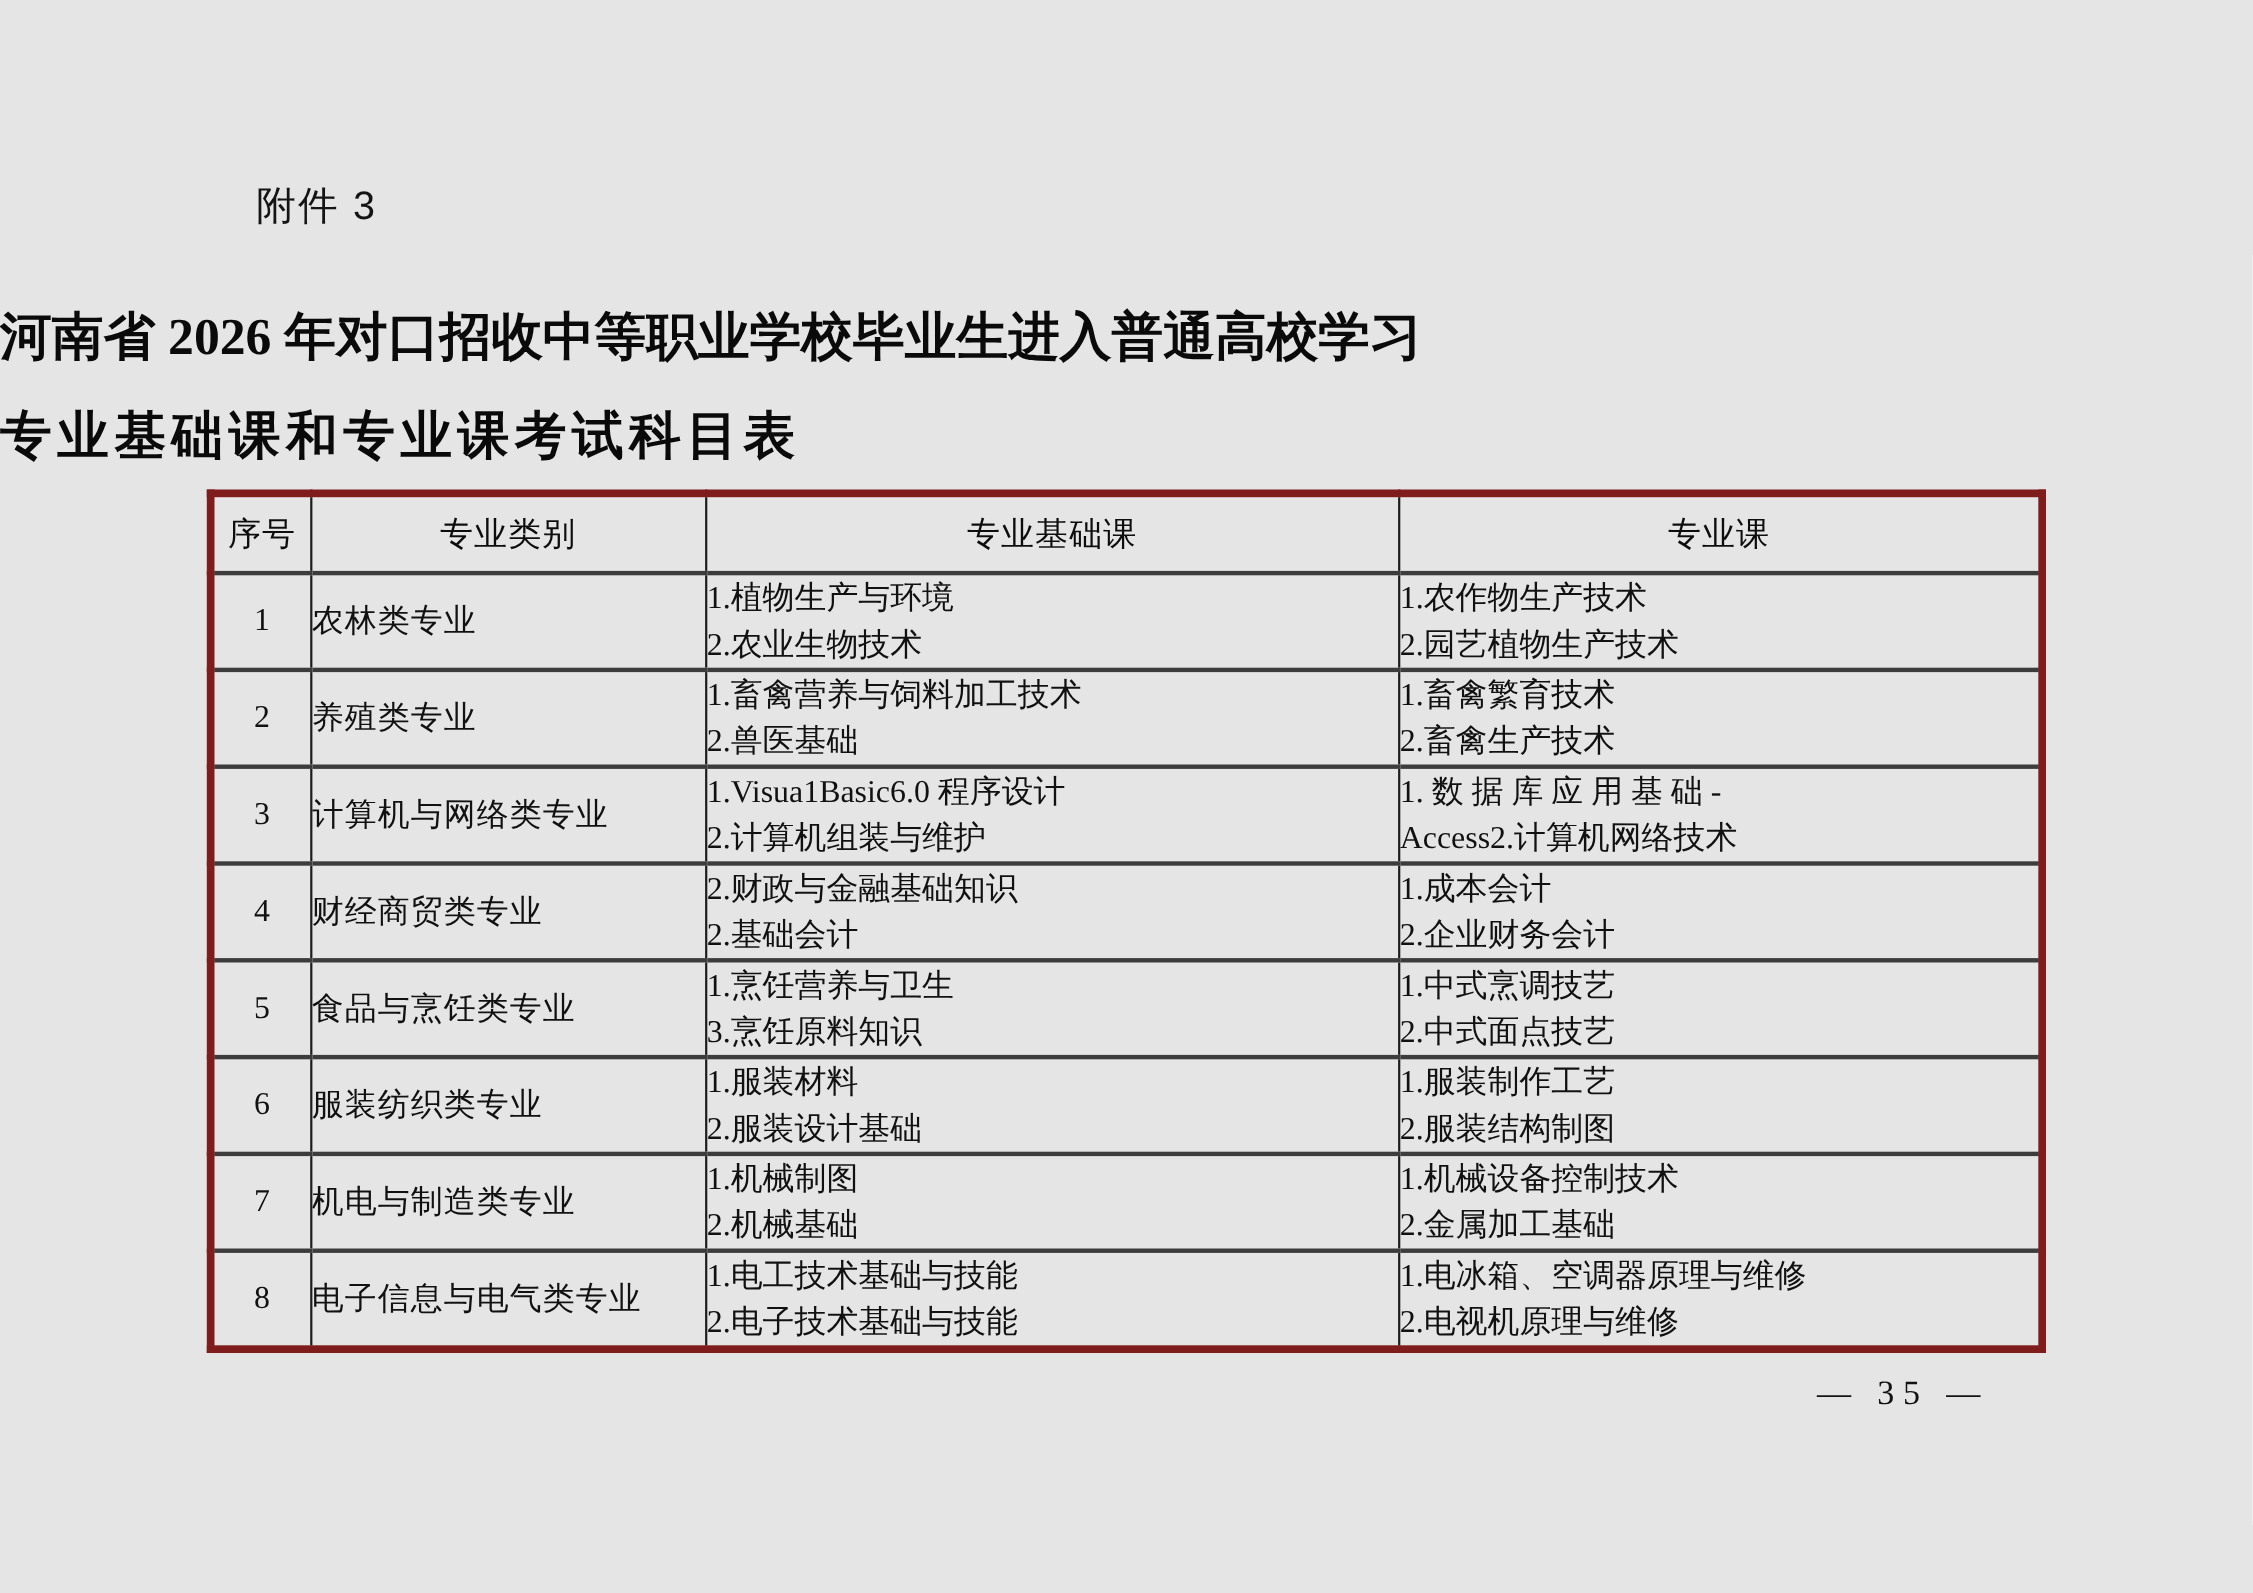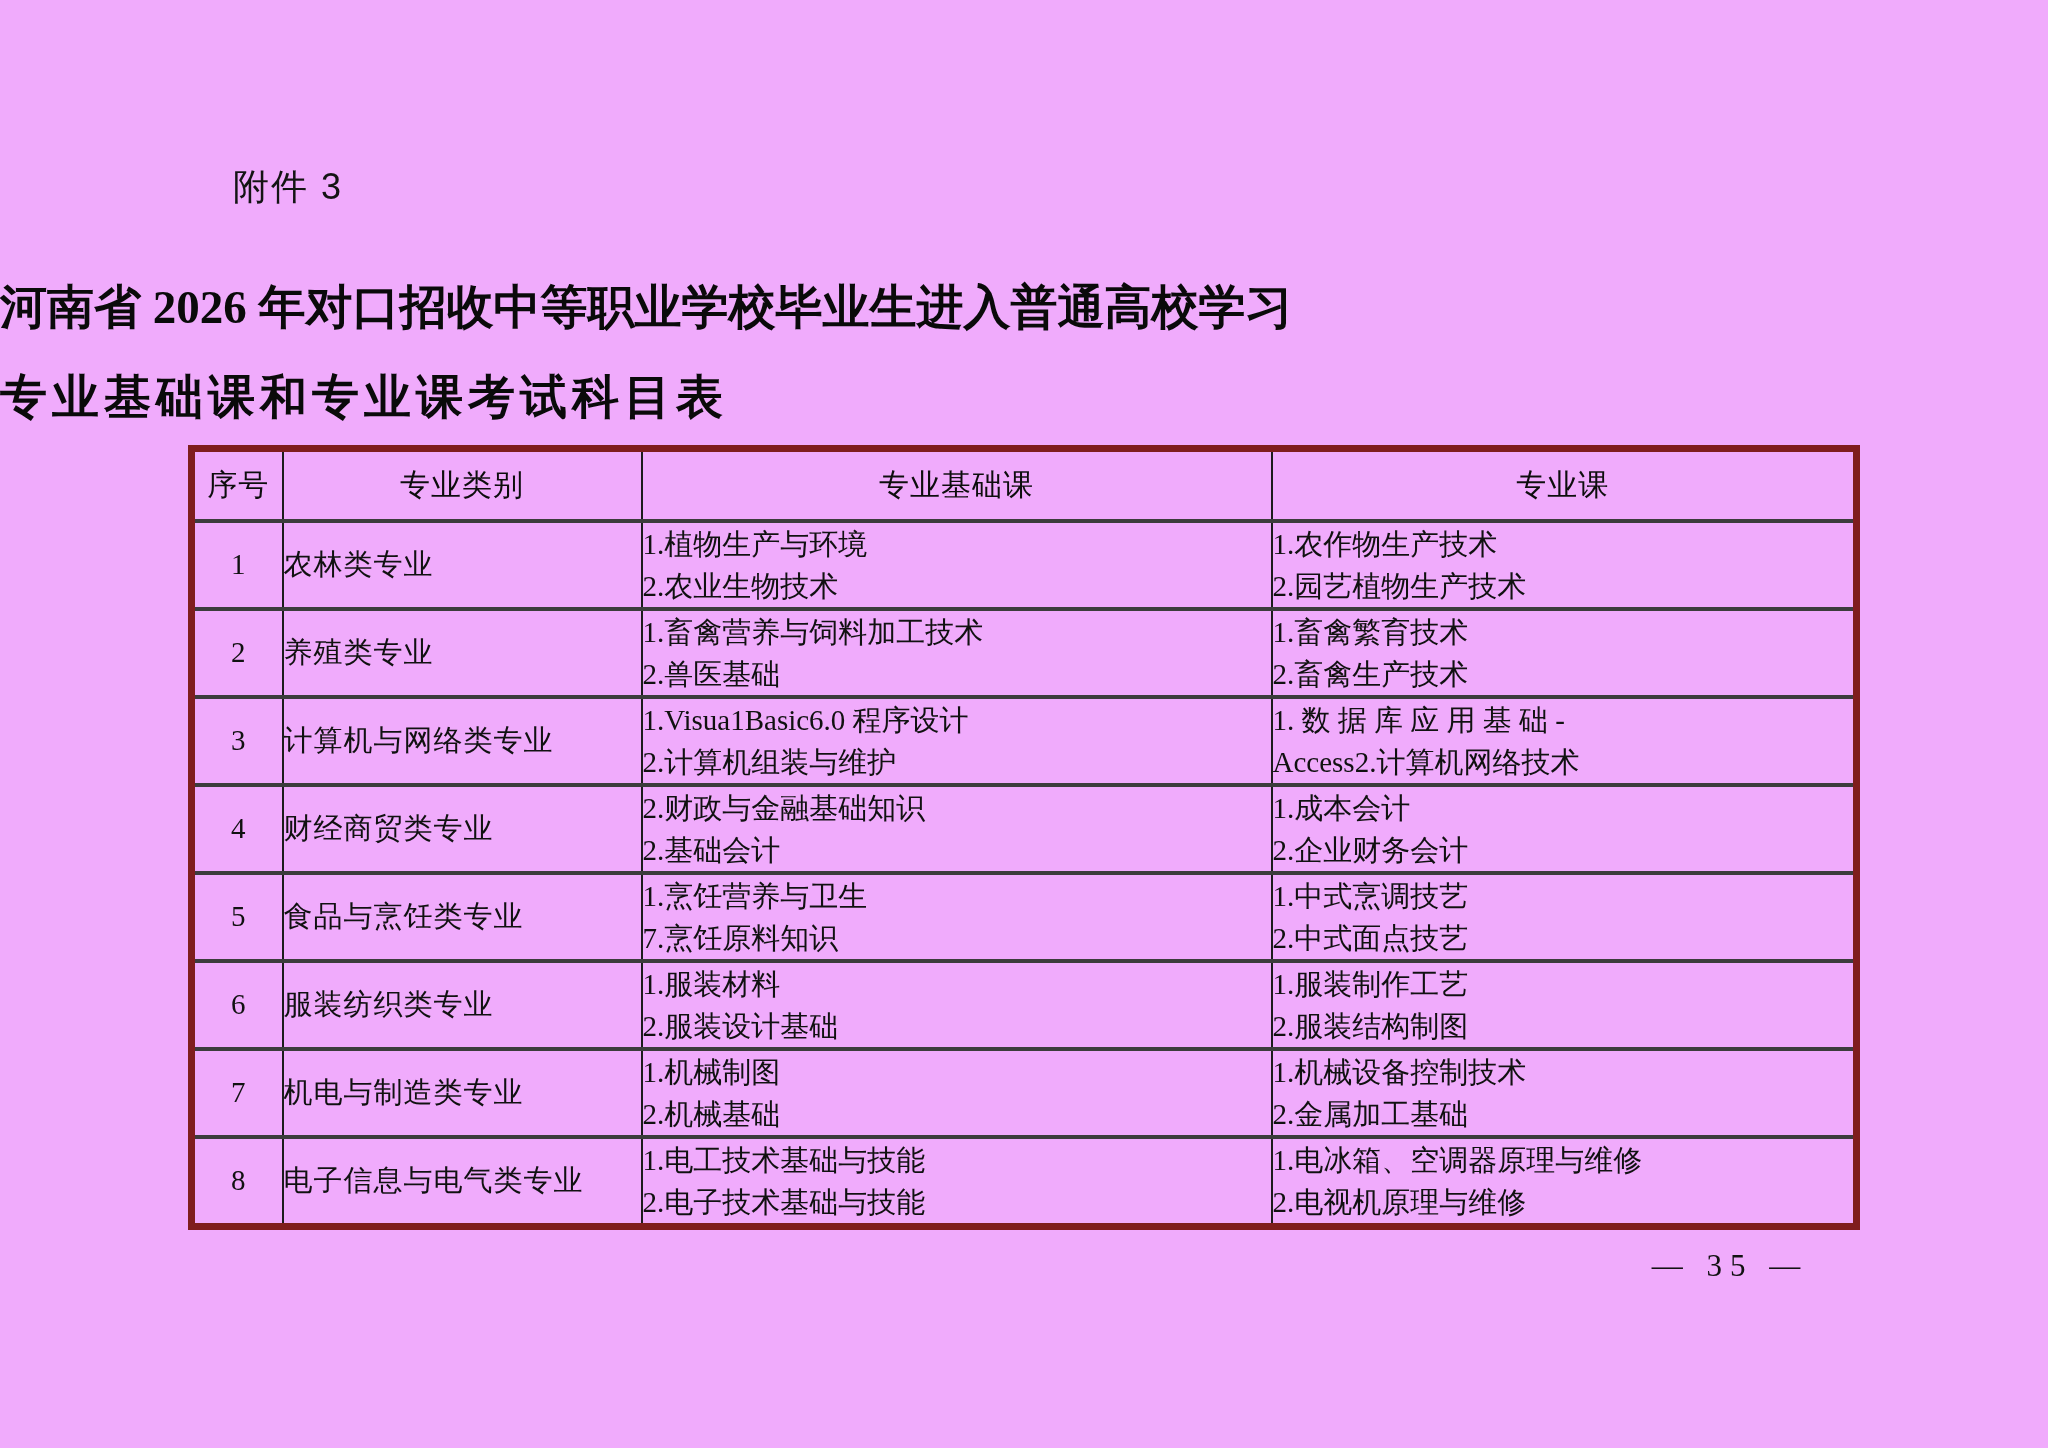"附件 3" .page { background: #f0abfc -> #e5e5e5 }
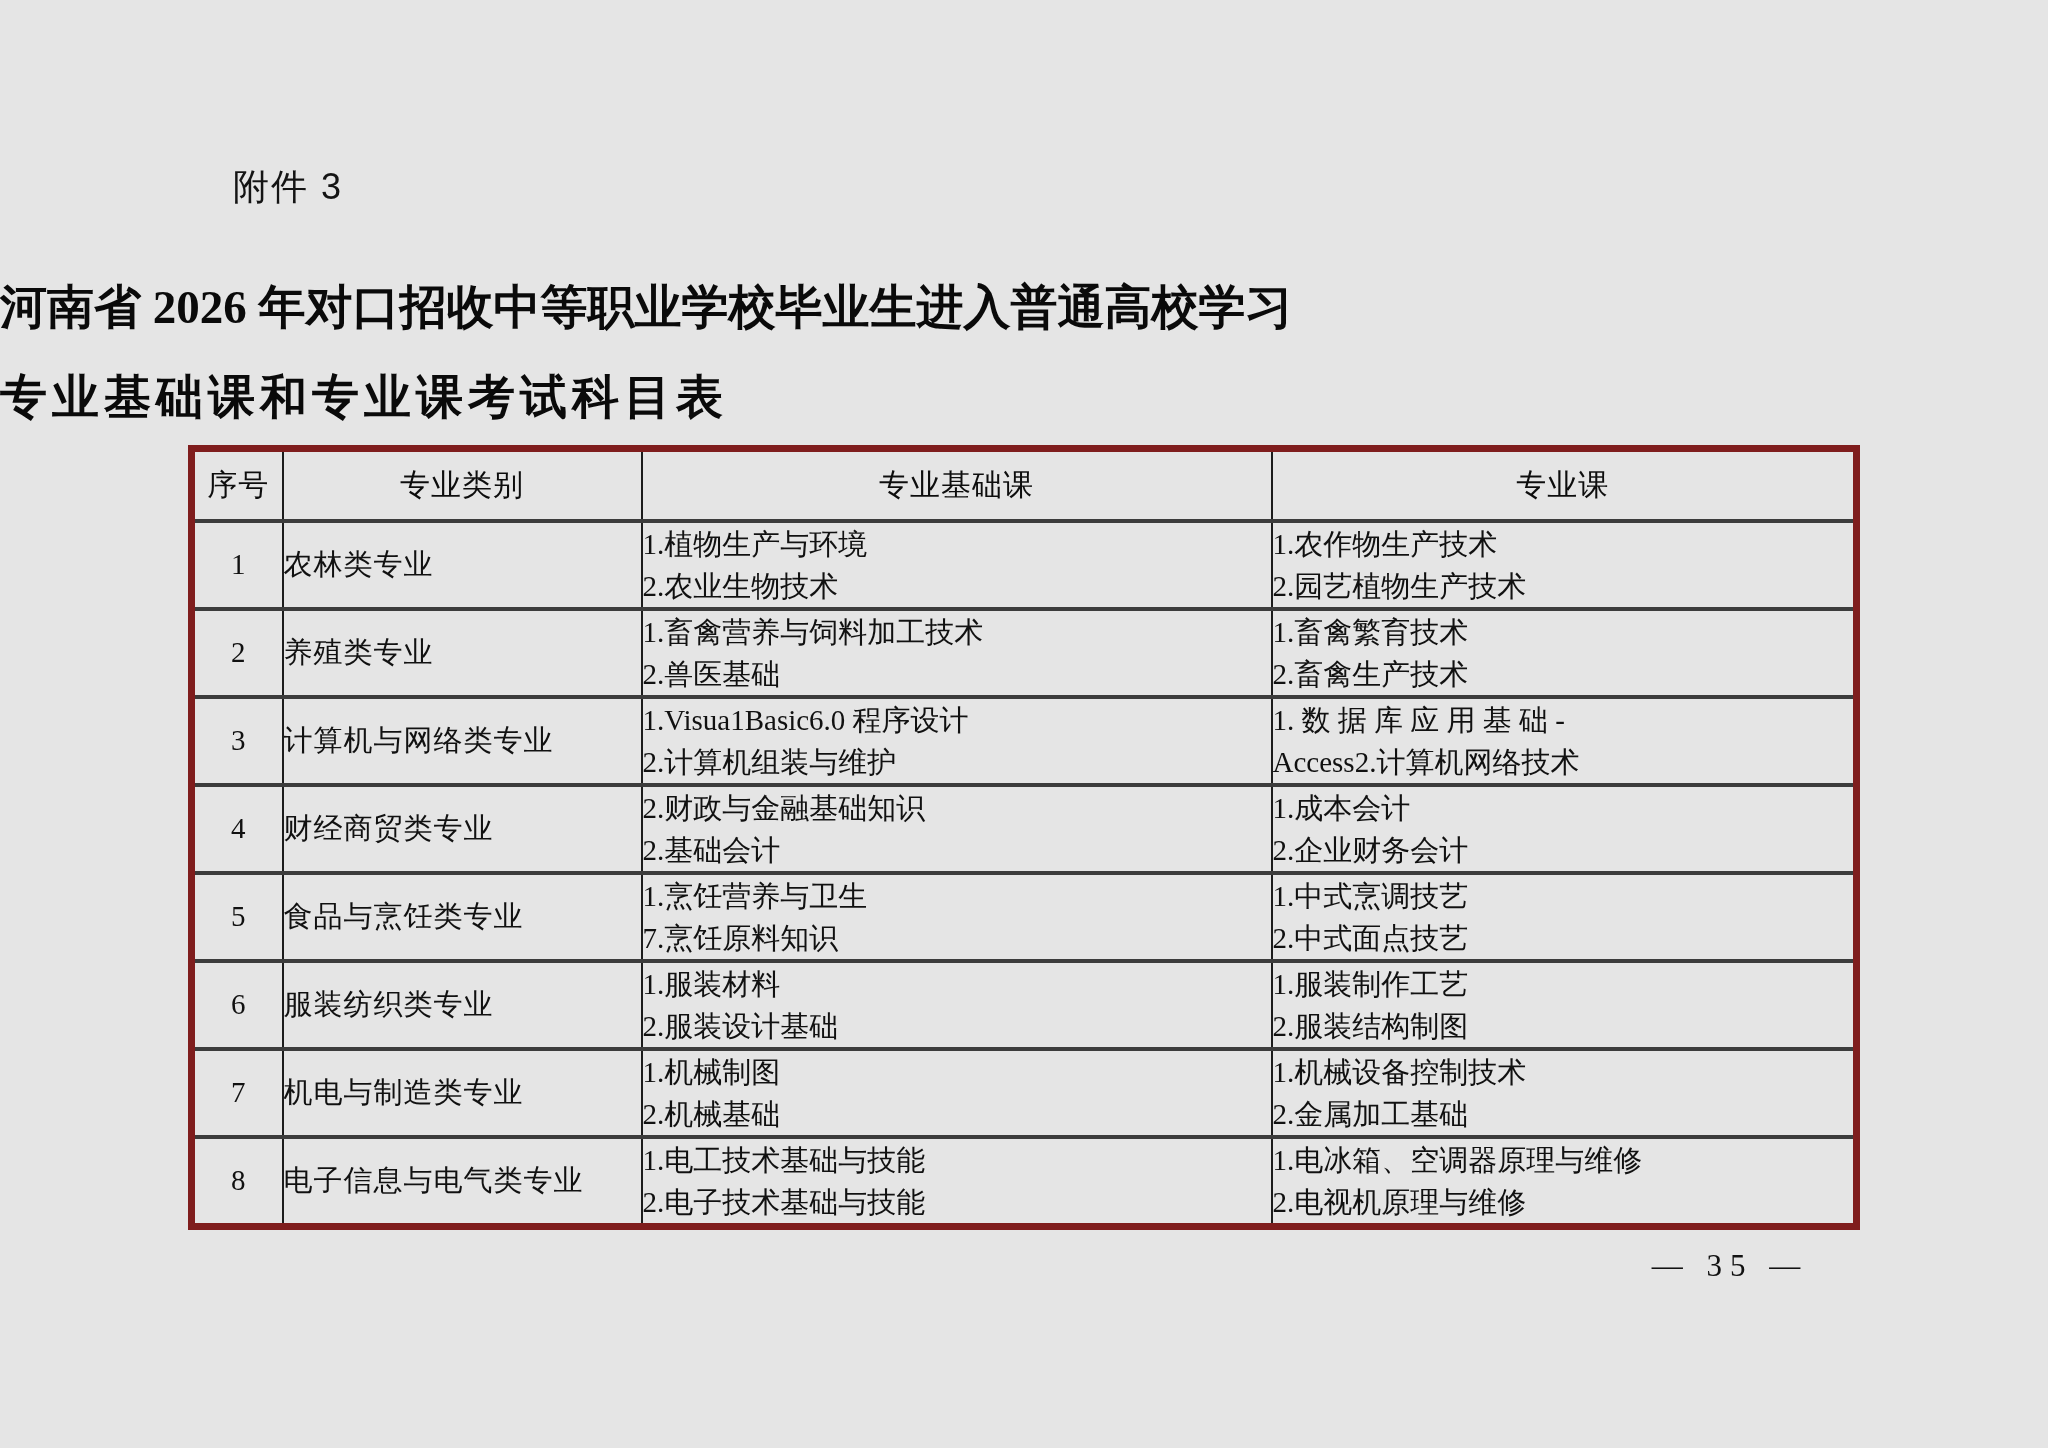"7.烹饪原料知识" div.course-line { text: 7 -> 3 }
